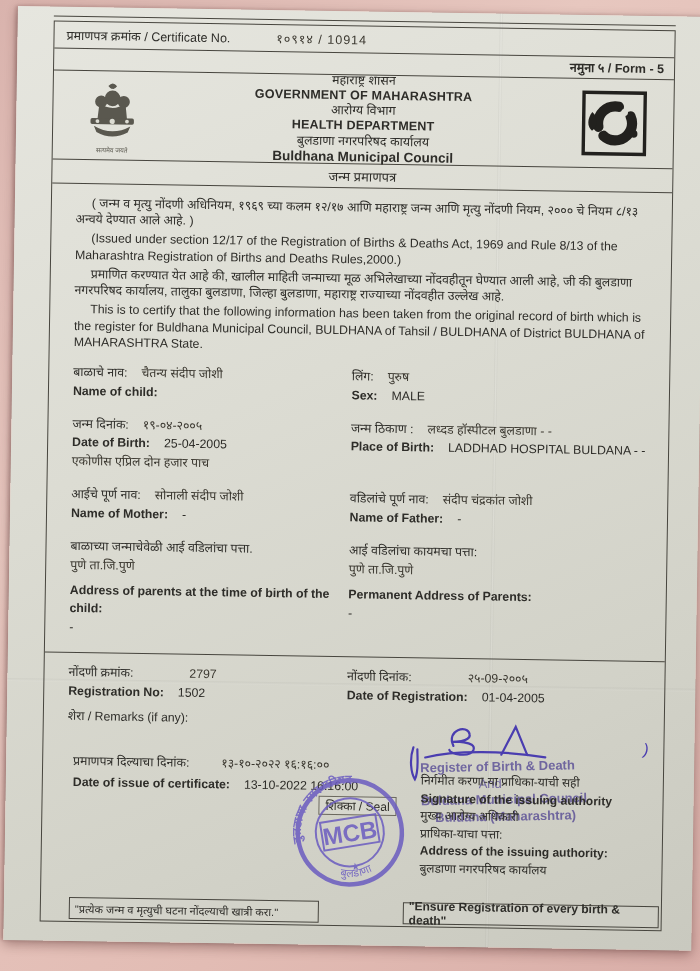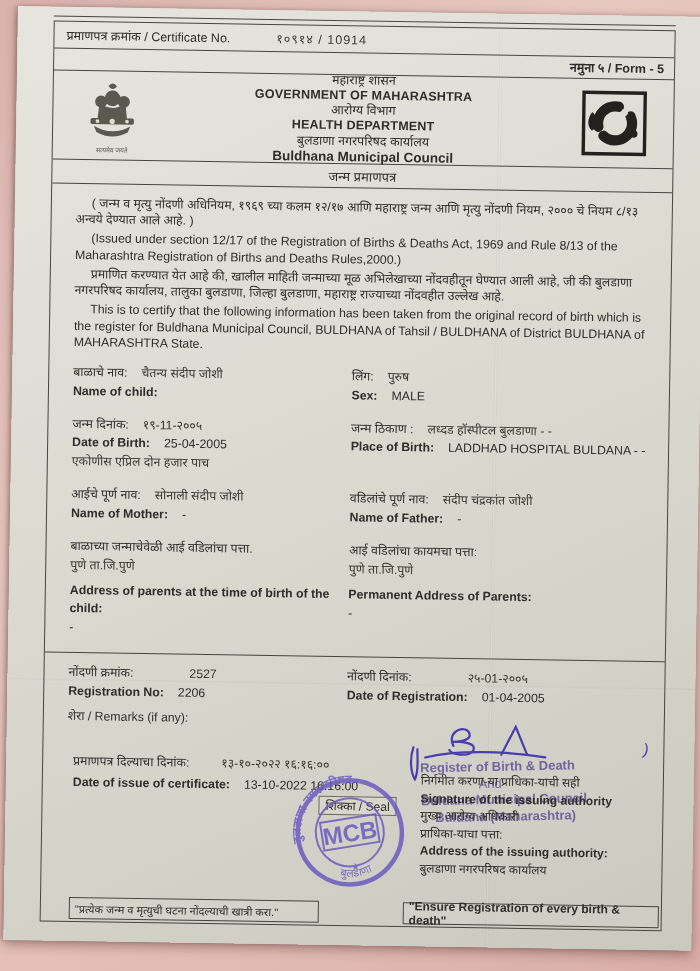"१९-11-२००५" span.hand { text: १९-11-२००५ -> १९-०४-२००५ }
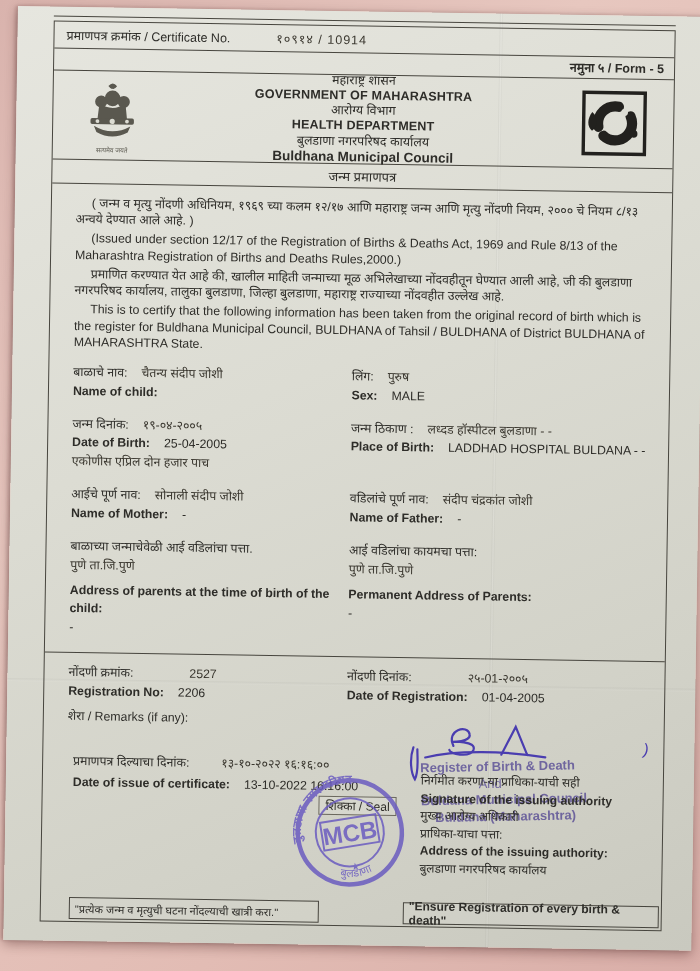"2527" span.hand { text: 2527 -> 2797 }
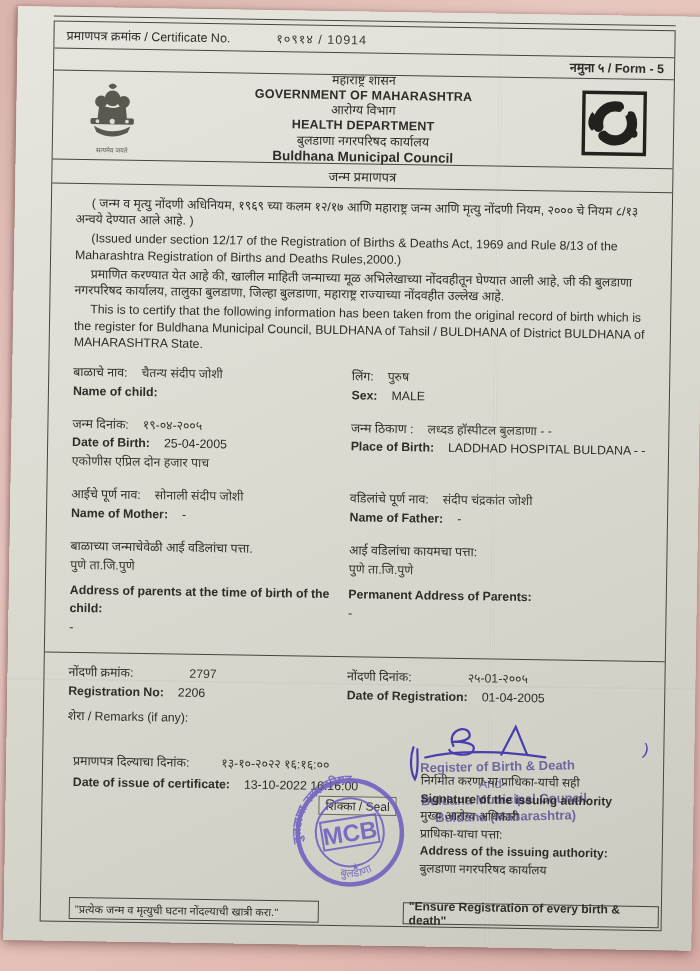"२५-01-२००५" span.hand { text: २५-01-२००५ -> २५-09-२००५ }
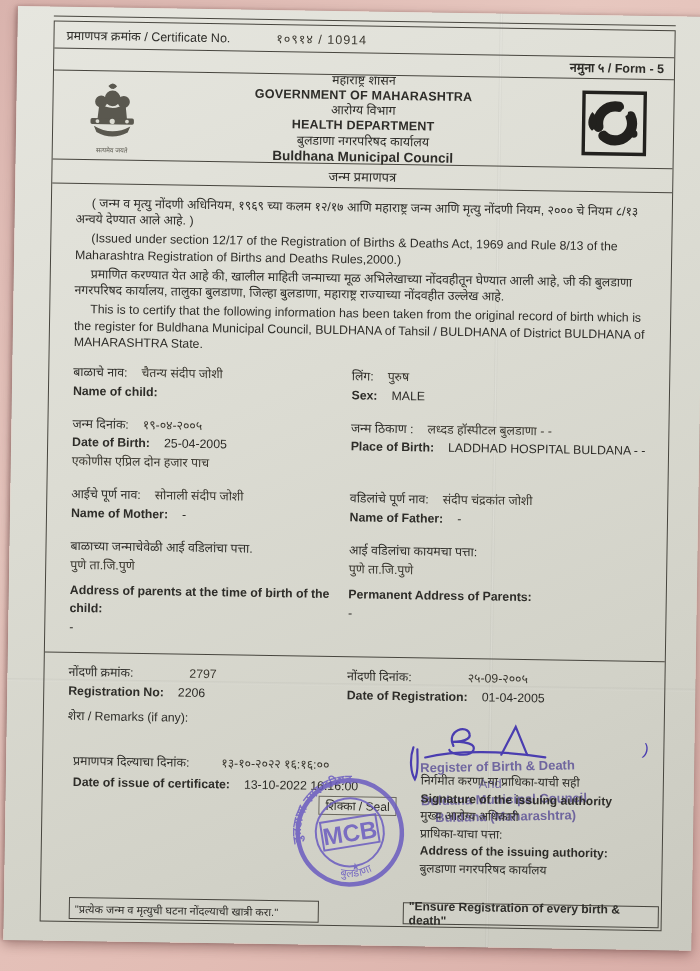"2206" span { text: 2206 -> 1502 }
